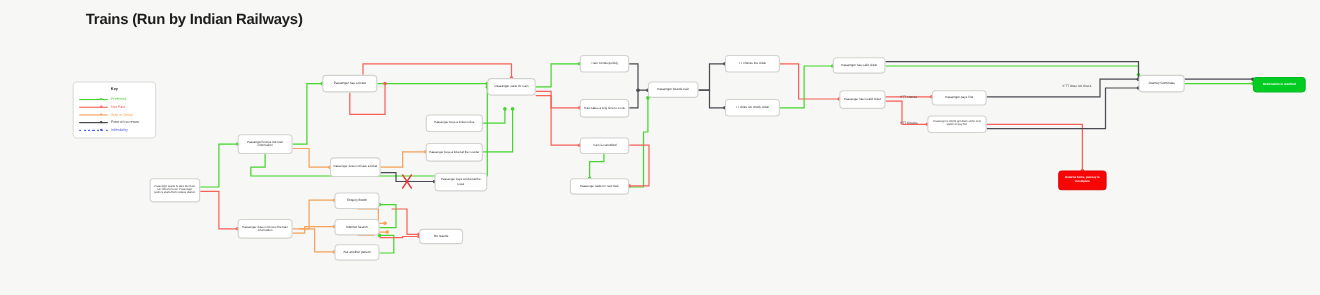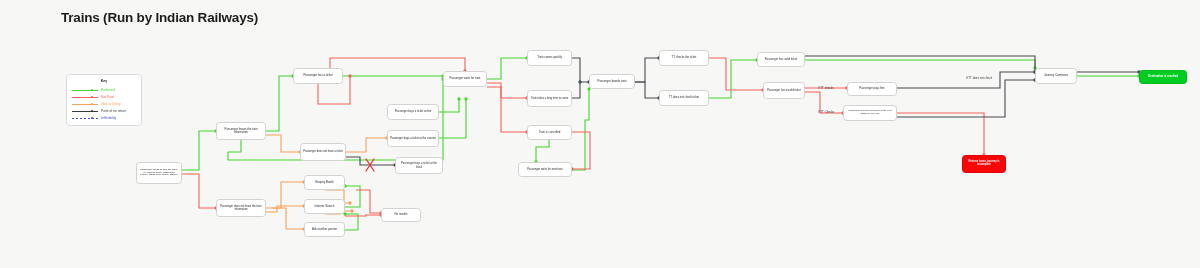"Trains (Run by Indian Railways)" #title { left: 61px -> 78px }
